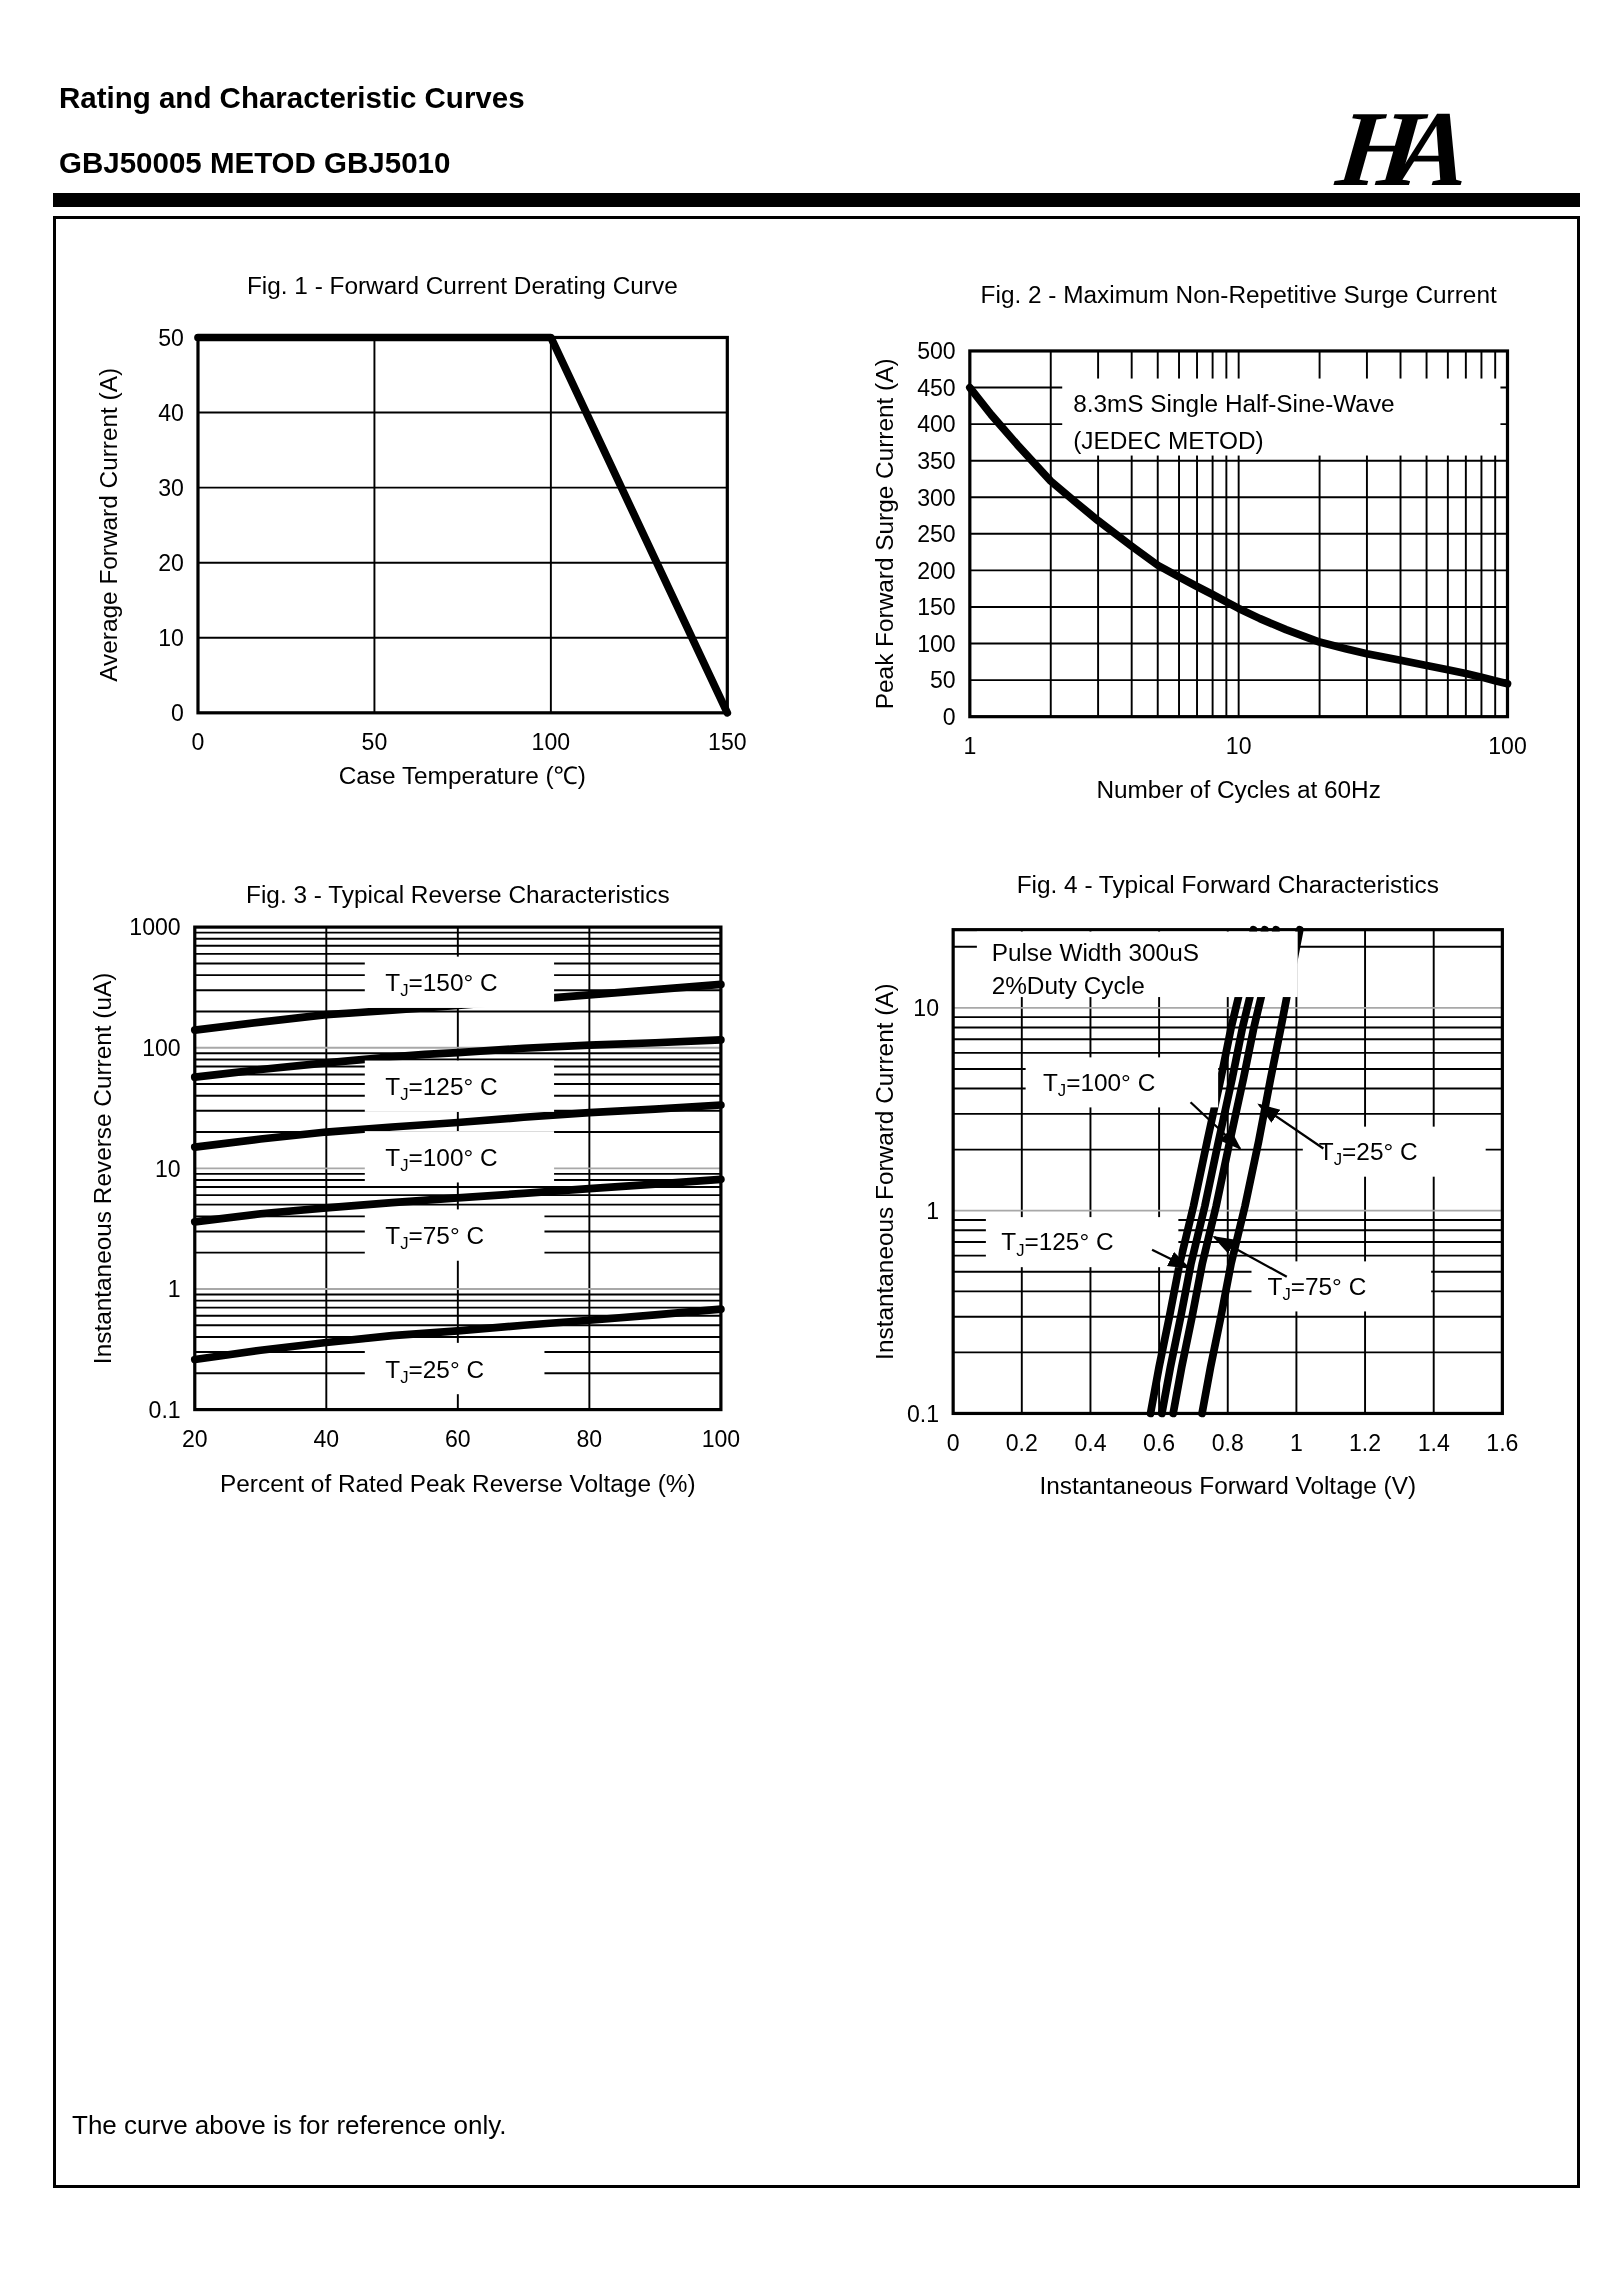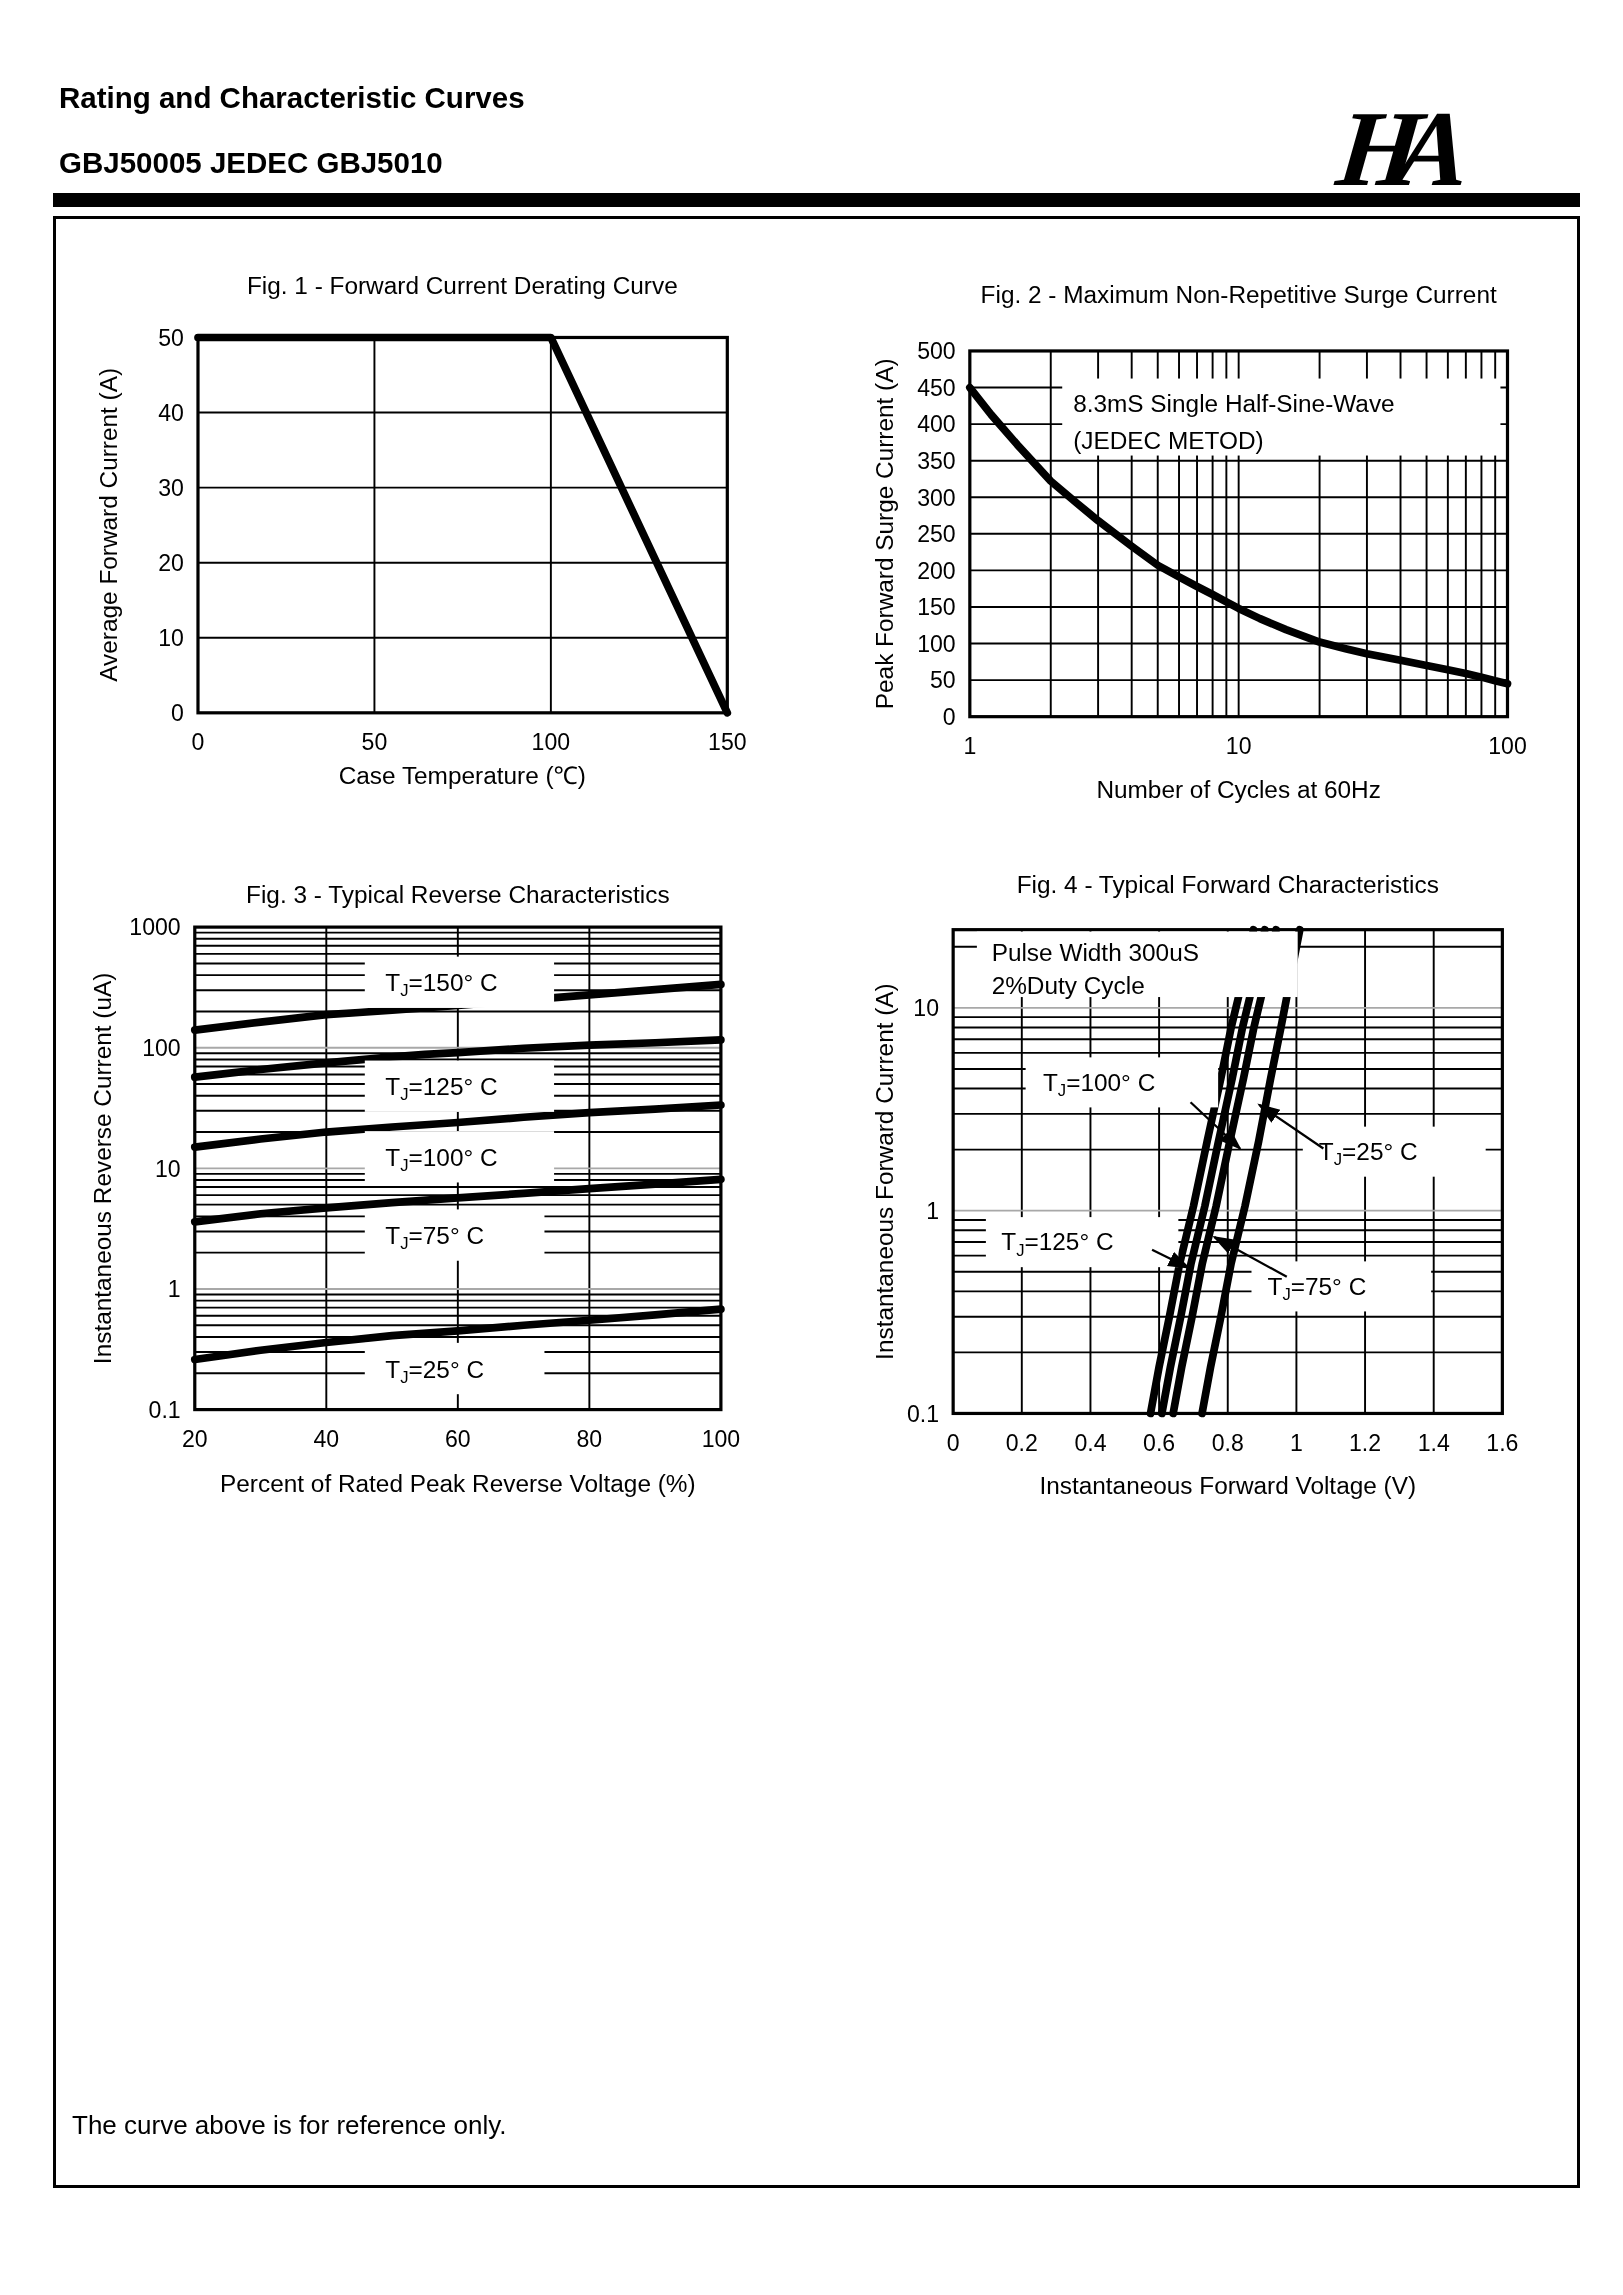"GBJ50005 JEDEC GBJ5010" div.hdr-sub { text: JEDEC -> METOD }
